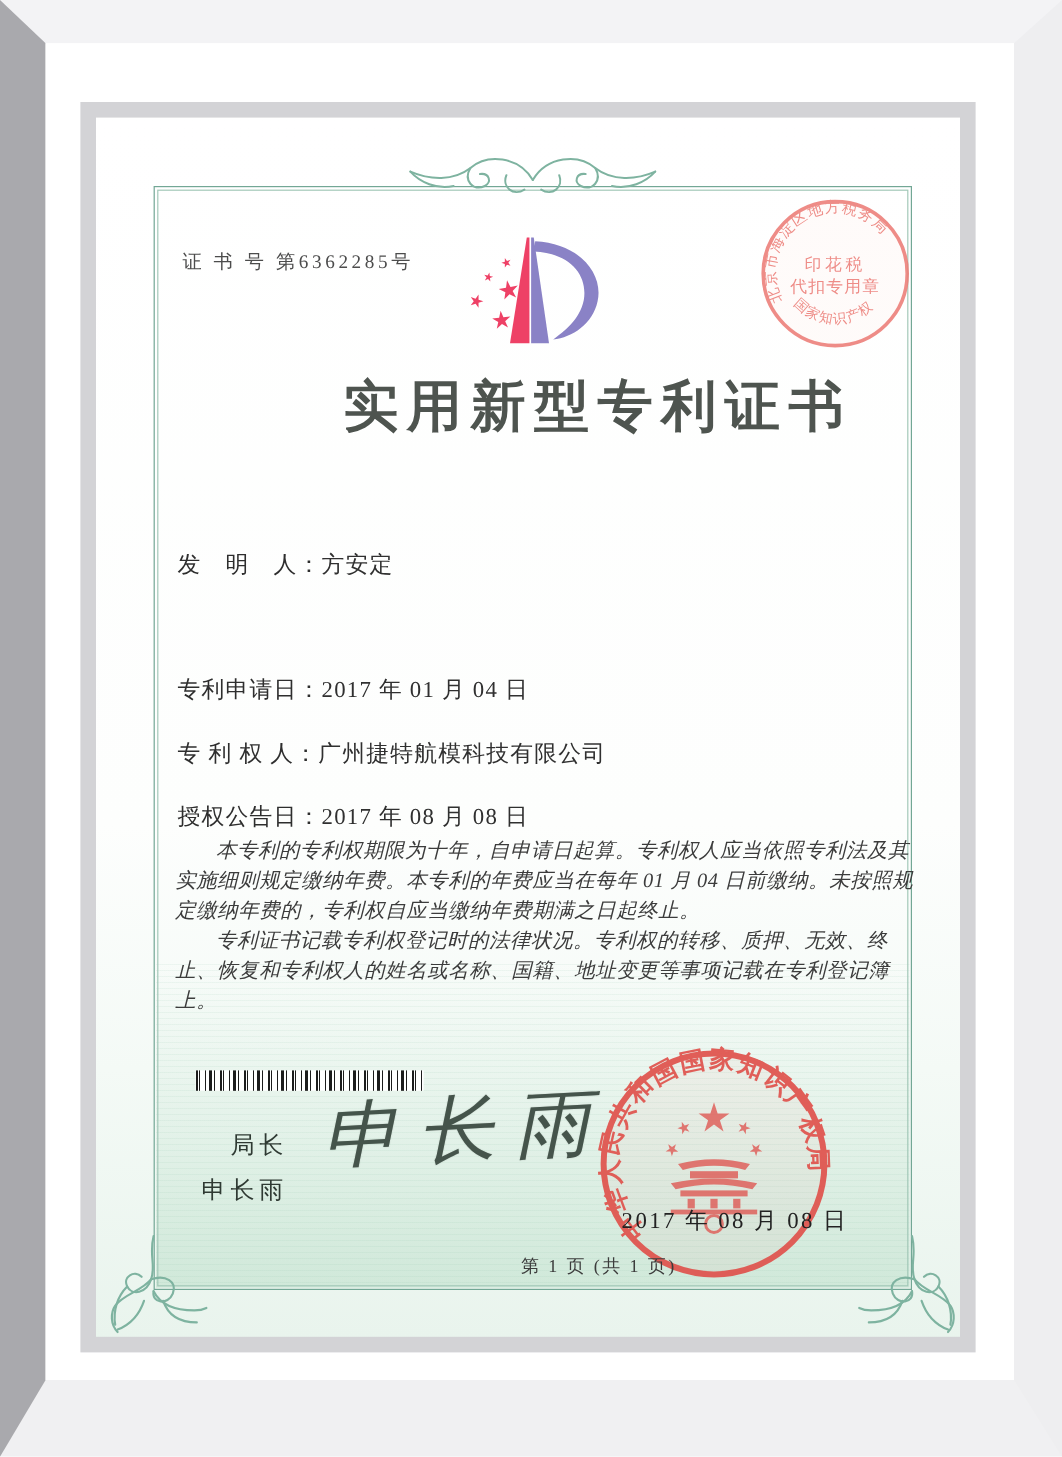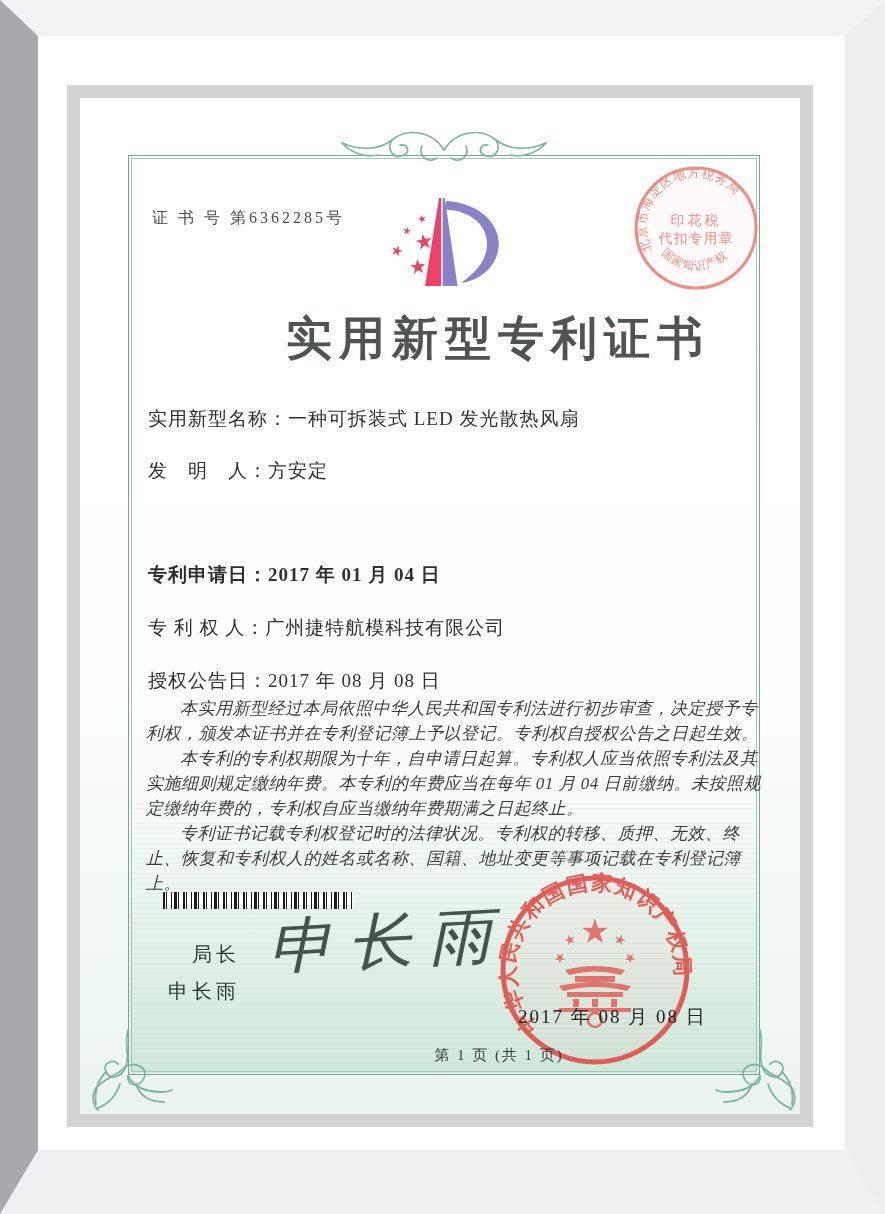"实用新型名称：一种可拆装式 LED 发光散热风扇" div.field { html: <div><span>实用新型名称：</span><span>一种可拆装式 LED 发光散热风扇</span></div> -> none }
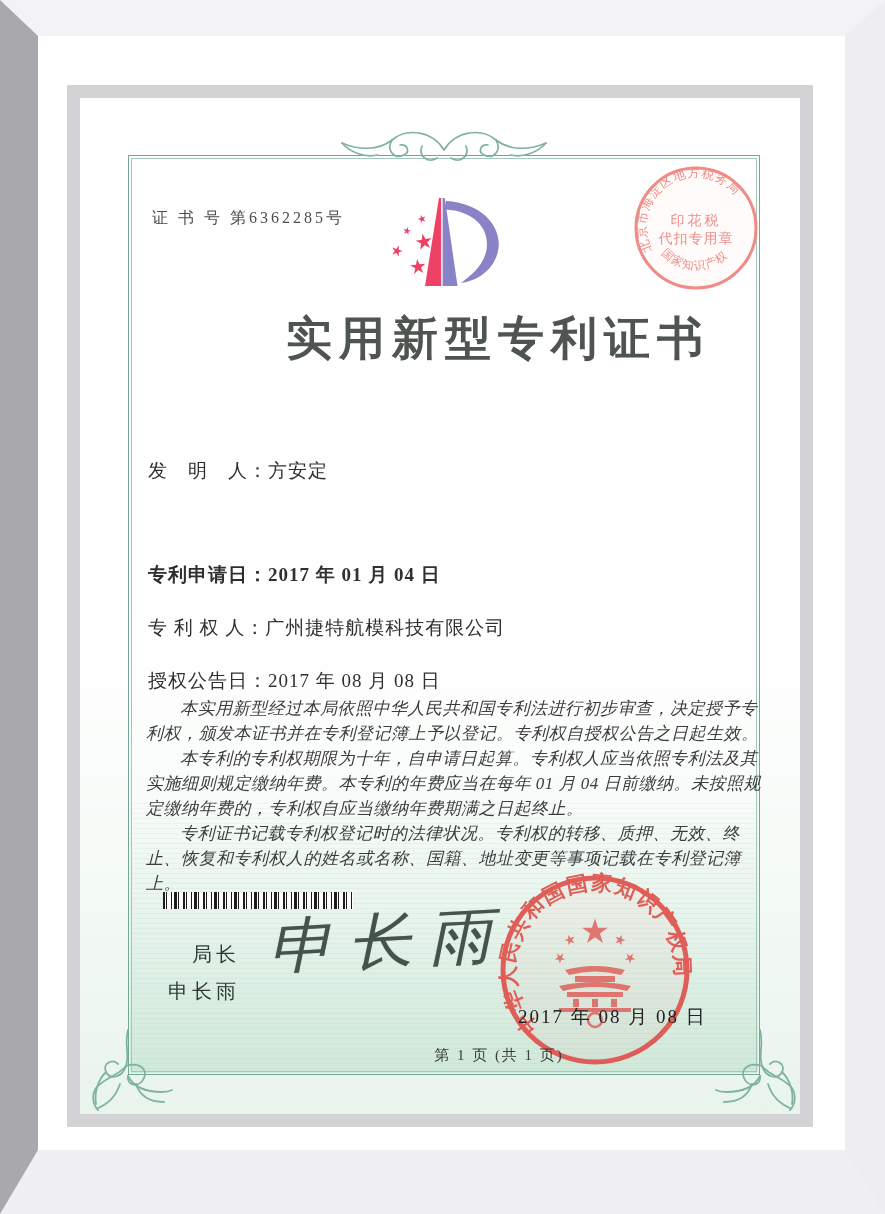"专利申请日：2017 年 01 月 04" .f3 { font-weight: bold -> none }
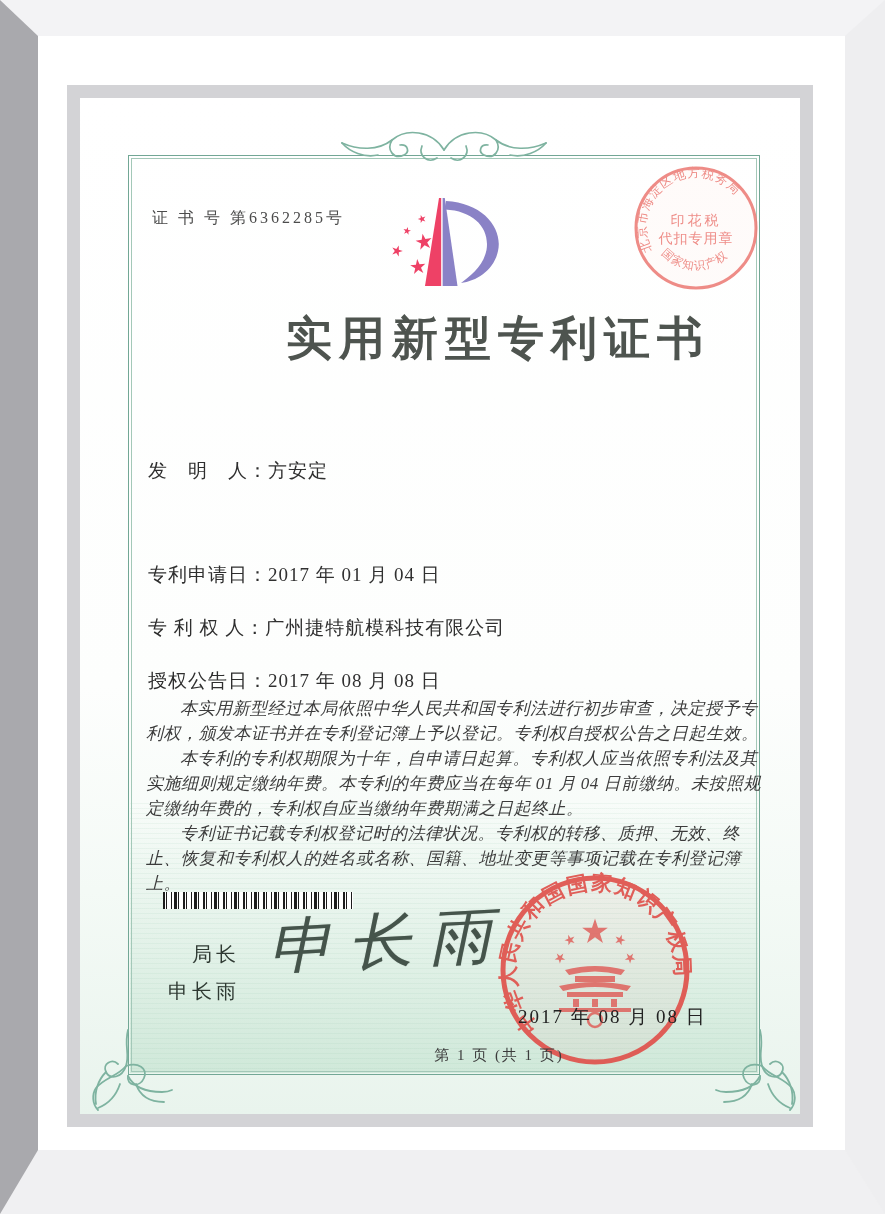"本实用新型经过本局依照中华人民共和国专利法进行初步审查，决定授予专利权，颁发本证" p { html: <p>本实用新型经过本局依照中华人民共和国专利法进行初步审查，决定授予专利权，颁发本证书并在专利登记簿上予以登记。专利权自授权公告之日起生效。</p> -> none }
